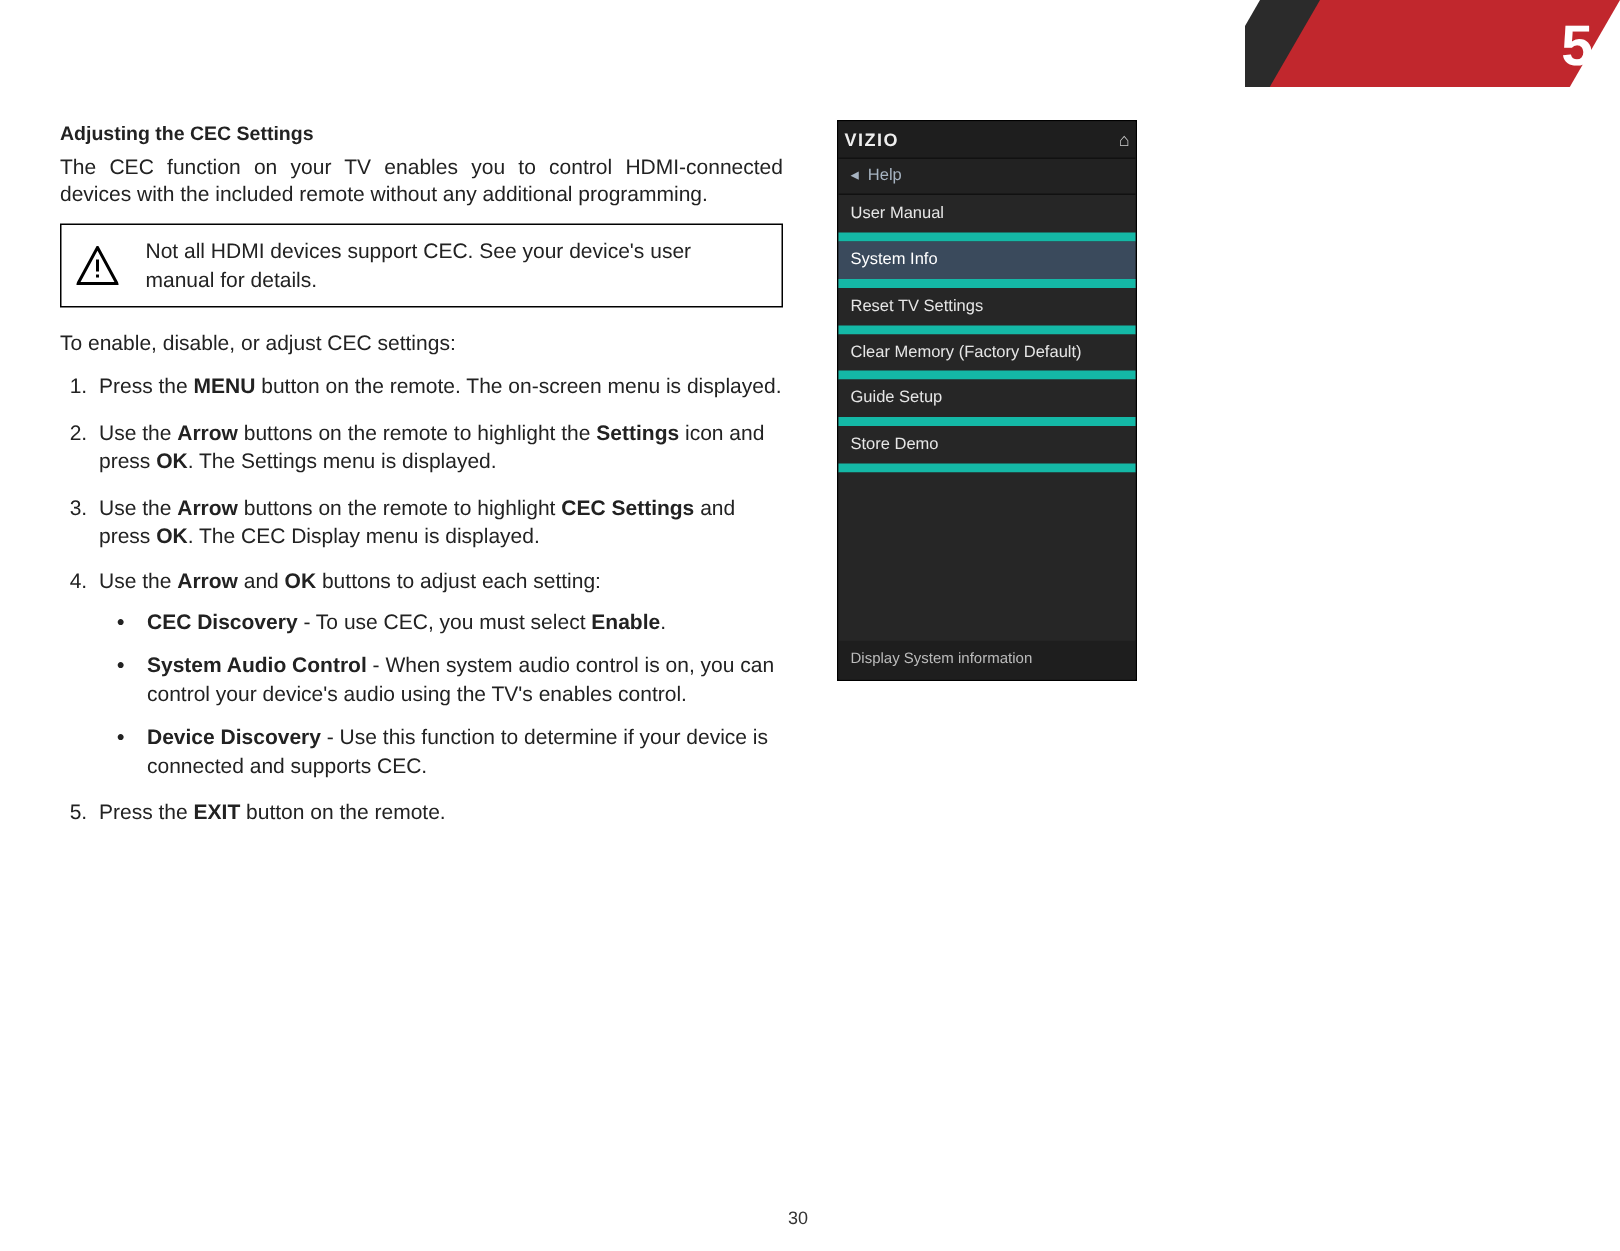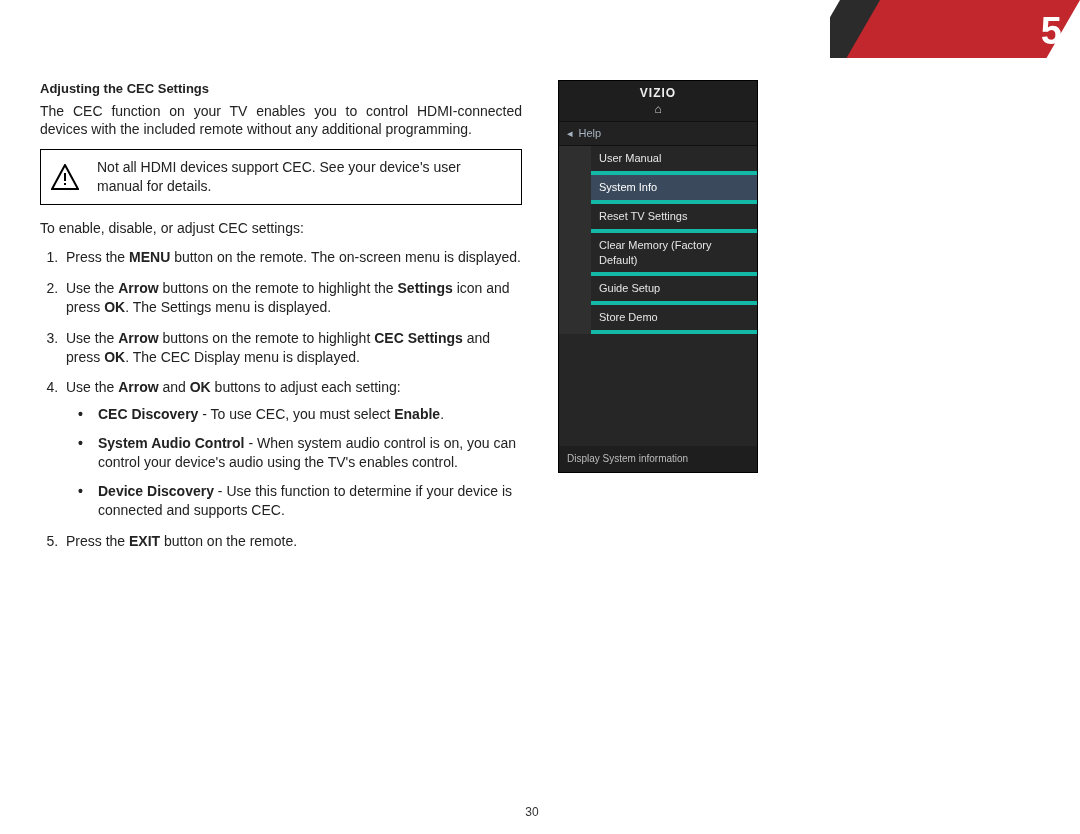"VIZIO" .menu-top { flex-direction: column -> none; padding: 4px 23px -> 4px 4px }
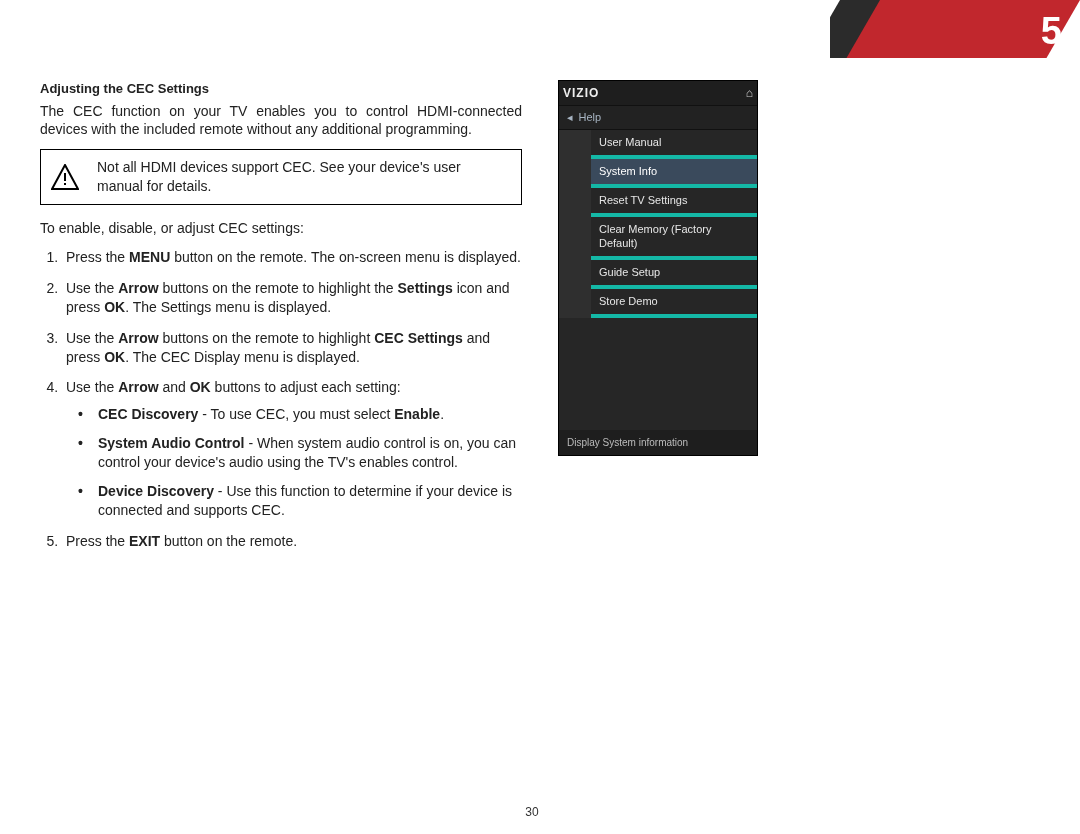"User Manual" .menu-item { border-bottom: 4px solid #14b8a6 -> 6px solid #14b8a6; margin-left: 32px -> none }
